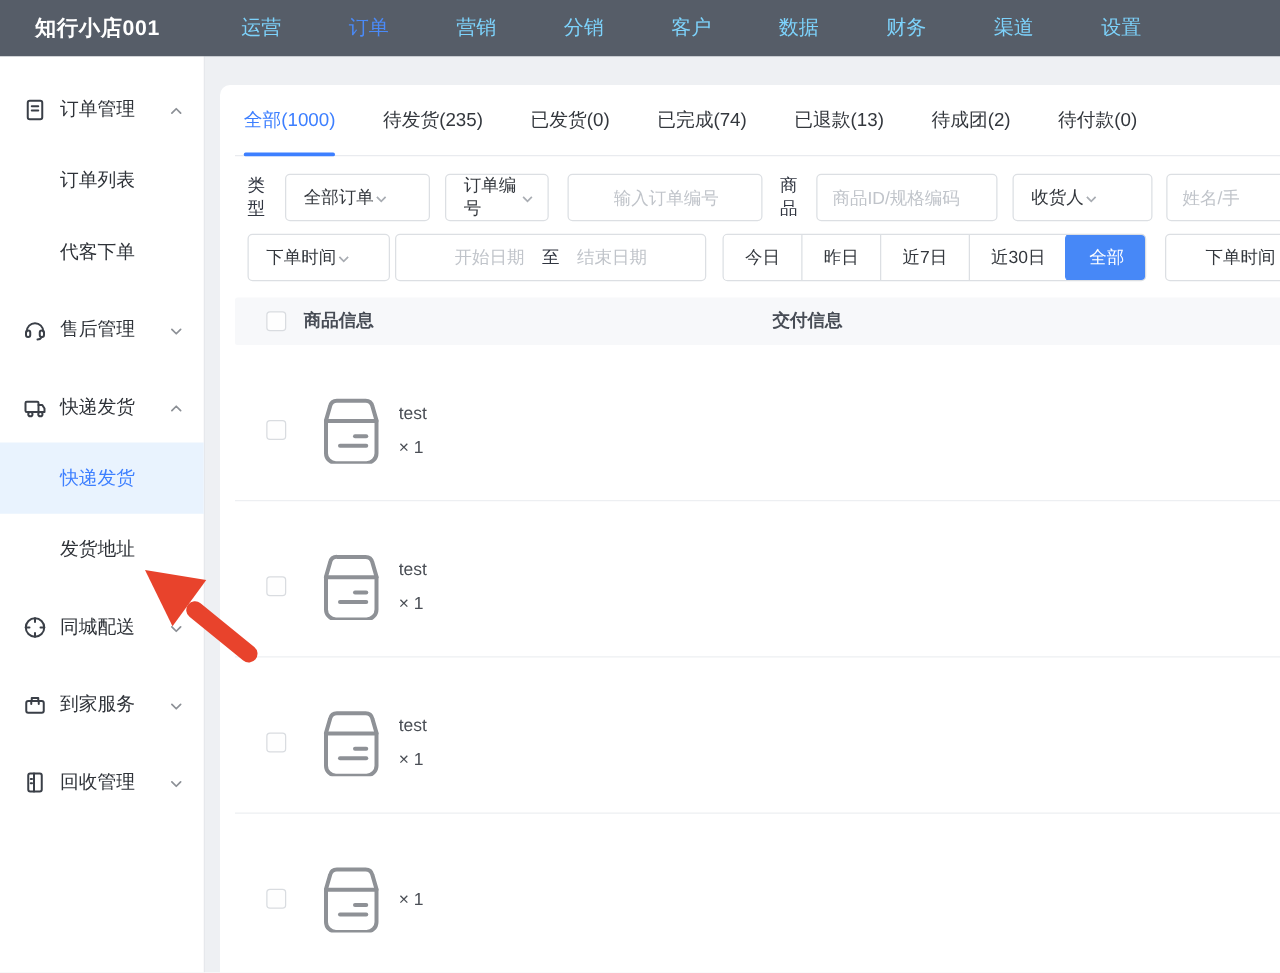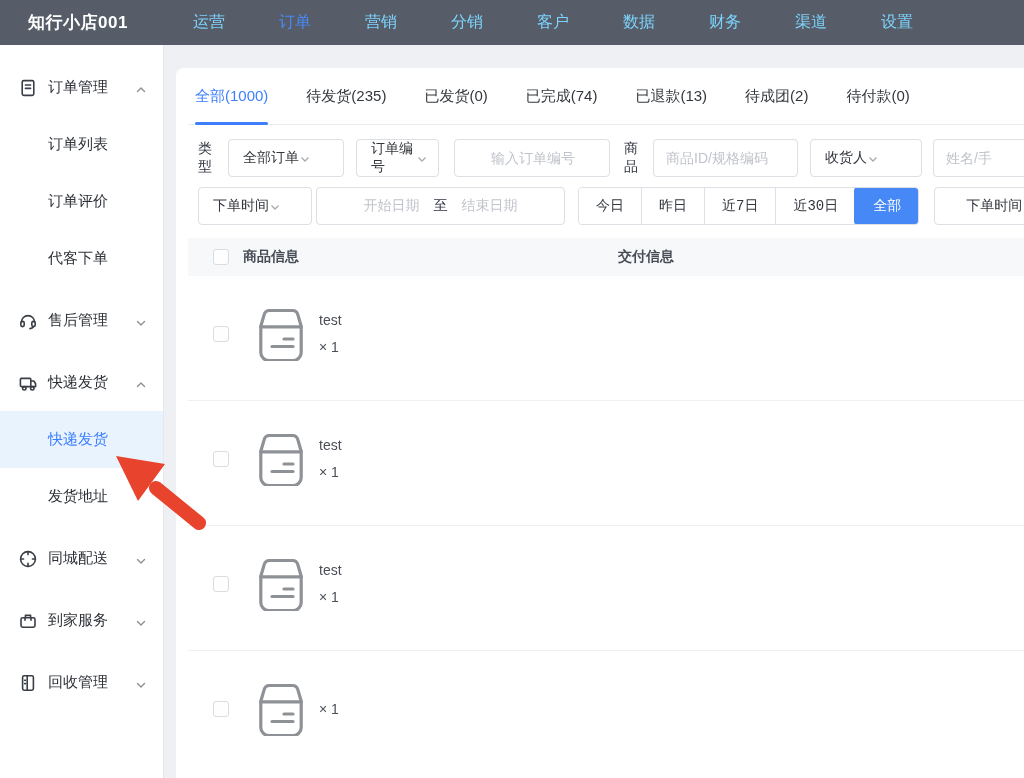"订单评价" div.side-item { html: <div> <span>订单评价</span> </div> -> none }
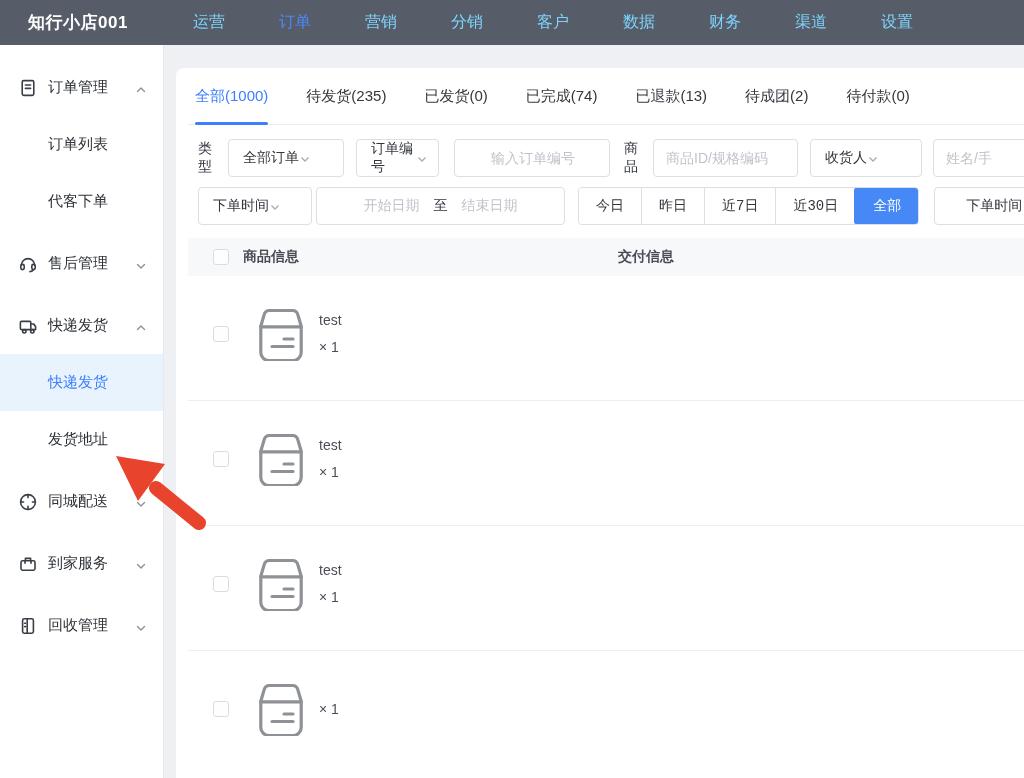"今日" #quick-group { font-family: Liberation Mono, monospace -> none }
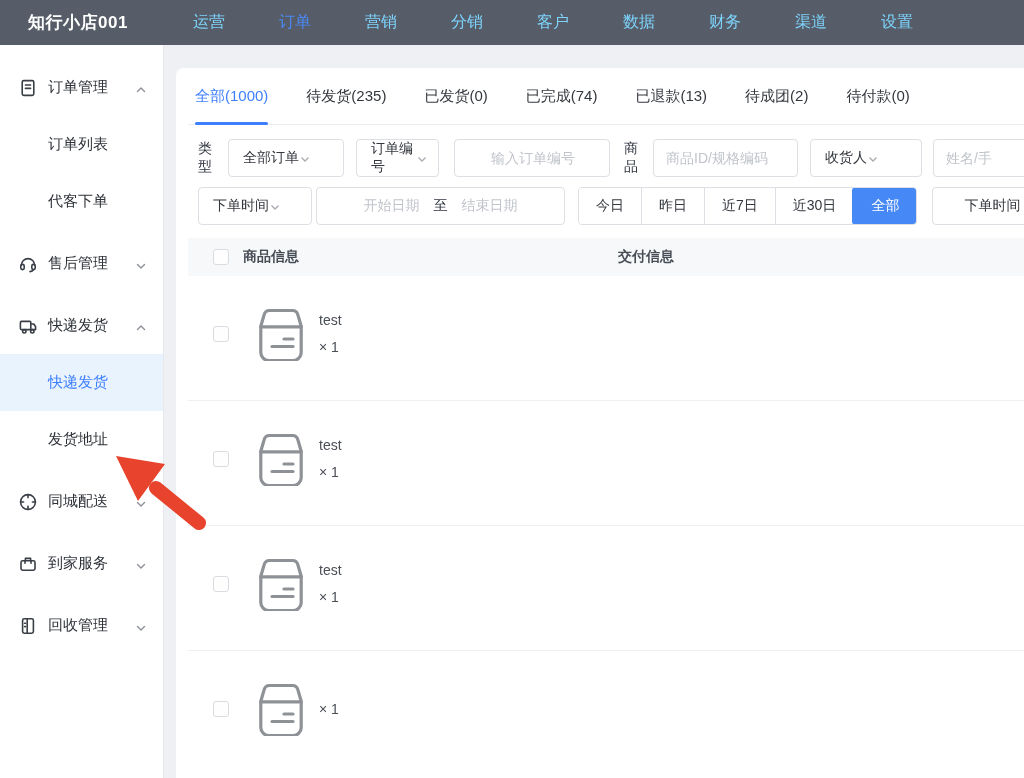"test" .row-inner { top: 30px -> 40px }
